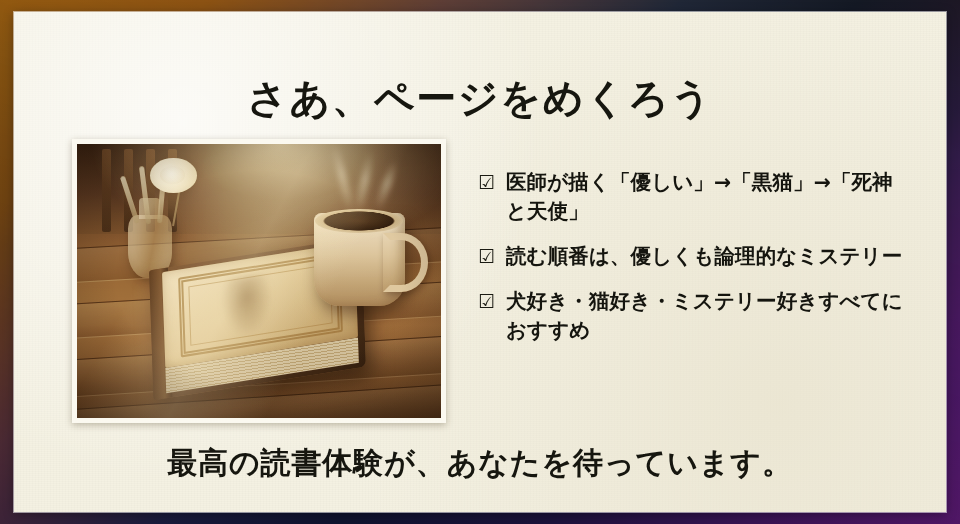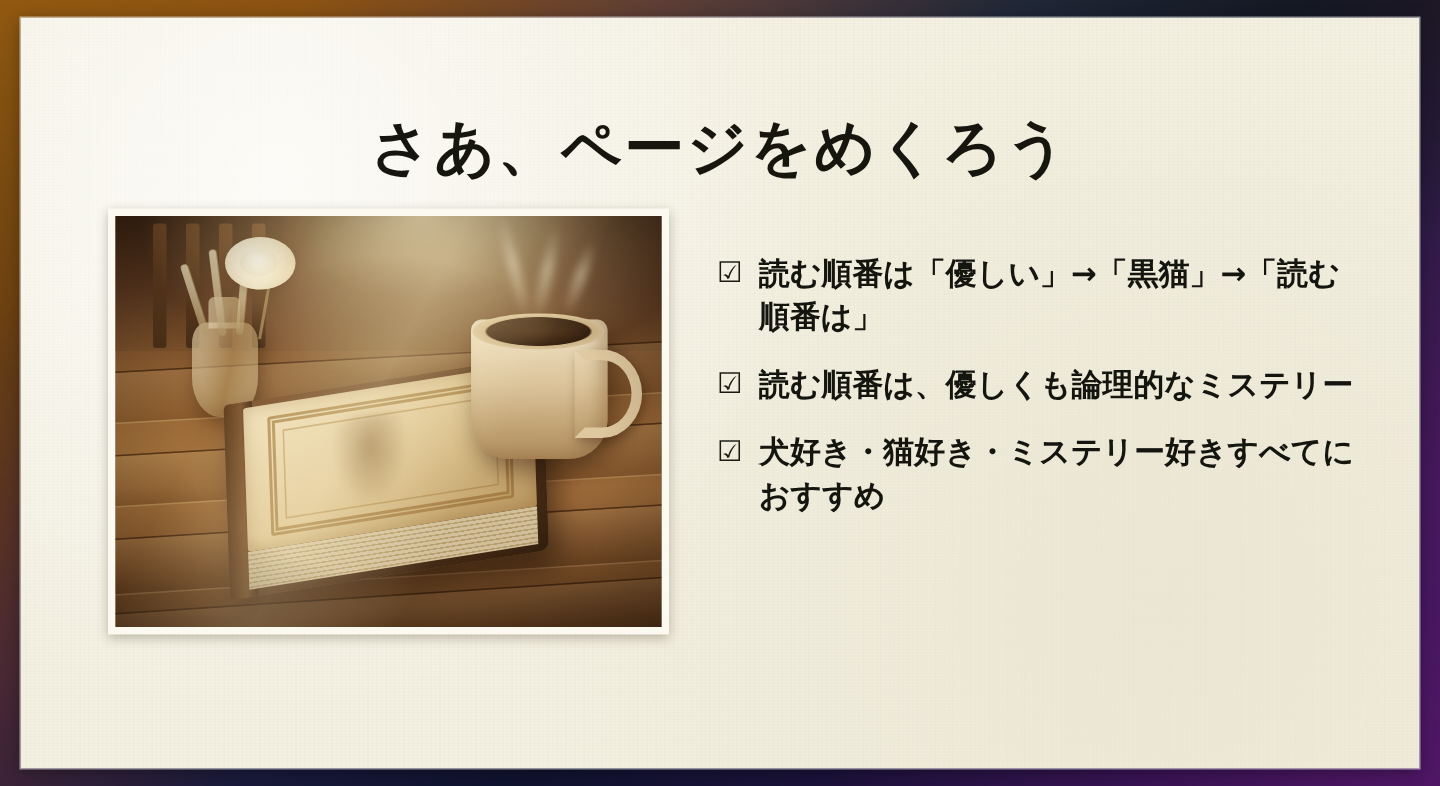"読む順番は「優しい」→「黒猫」→「読む順番は」" span.bullet-text { text: 読む順番は「優しい」→「黒猫」→「読む順番は -> 医師が描く「優しい」→「黒猫」→「死神と天使 }
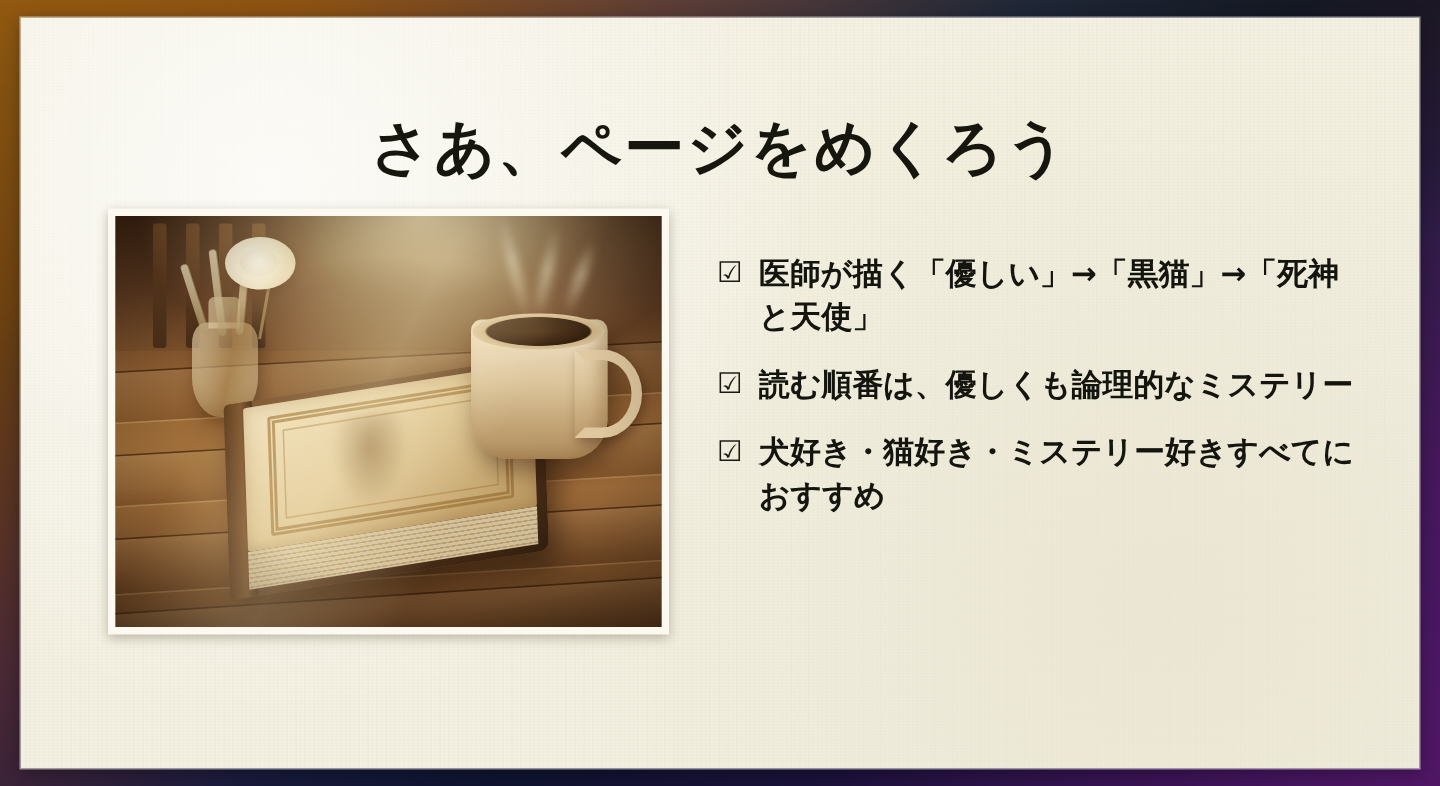"最高の読書体験が、あなたを待っています。" div.slide-footer { html: none -> <div>最高の読書体験が、あなたを待っています。</div> }
